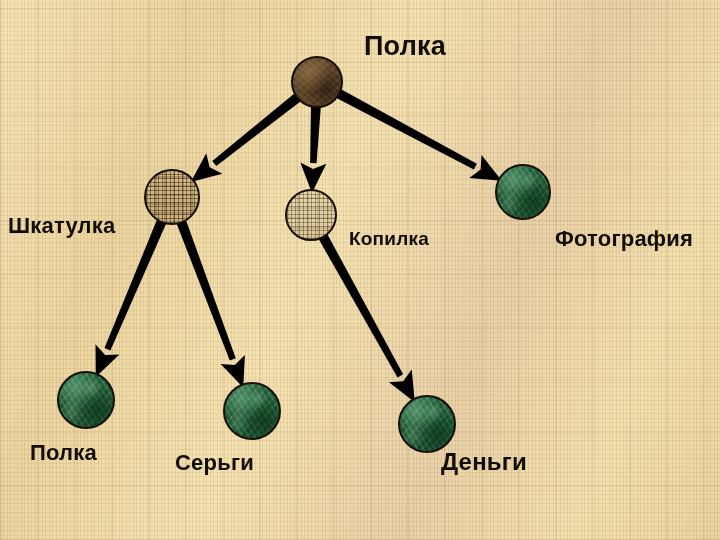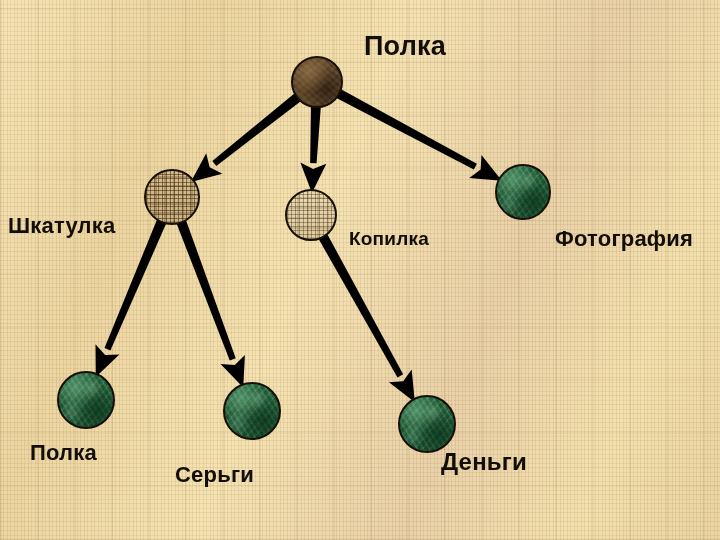"Серьги" div.label { margin-top: 12px -> none }
